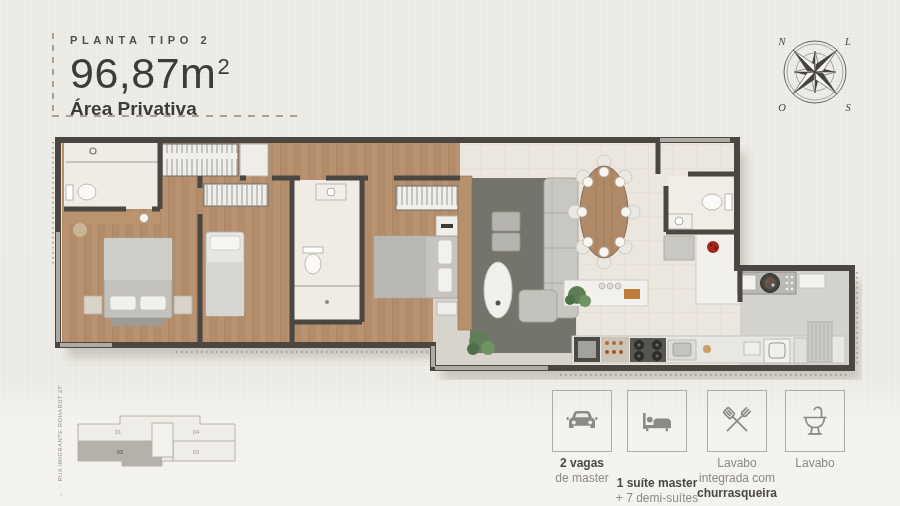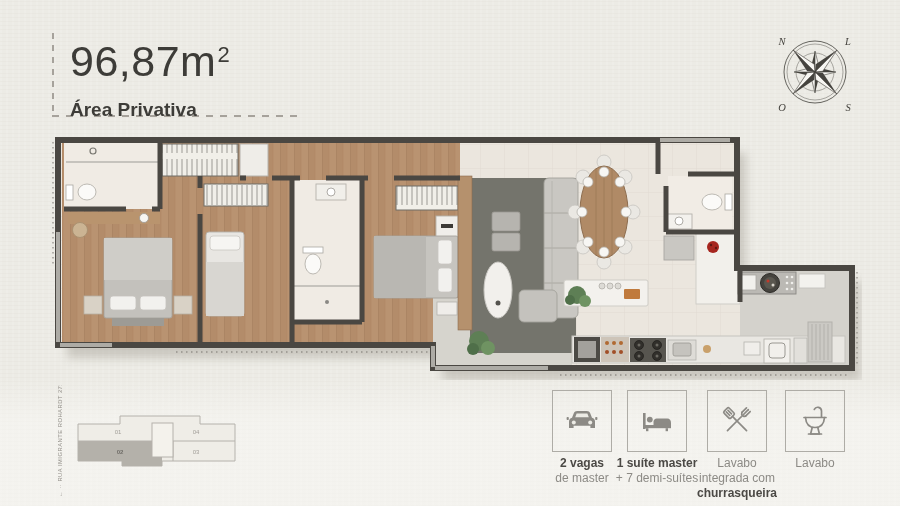"PLANTA TIPO 2" div.eyebrow { html: none -> <div>PLANTA TIPO 2</div> }
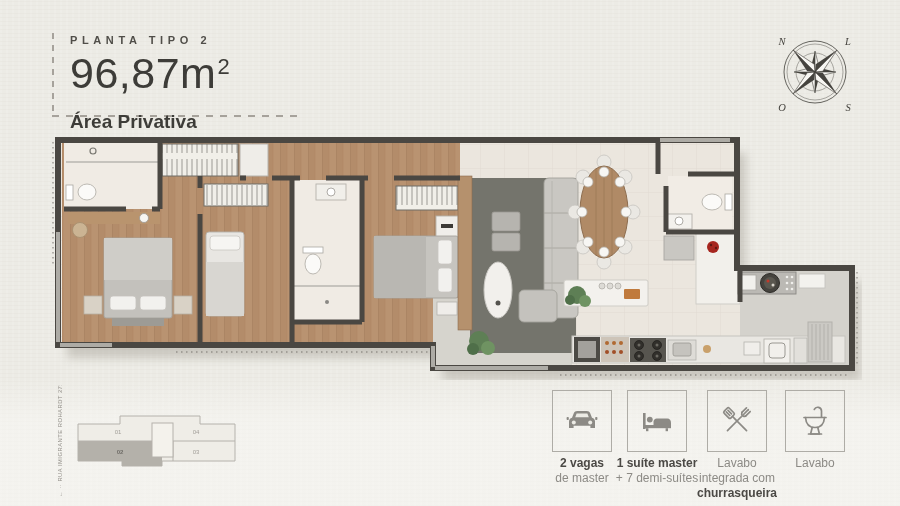"Área Privativa" .subtitle { margin-top: 15px -> 2px }
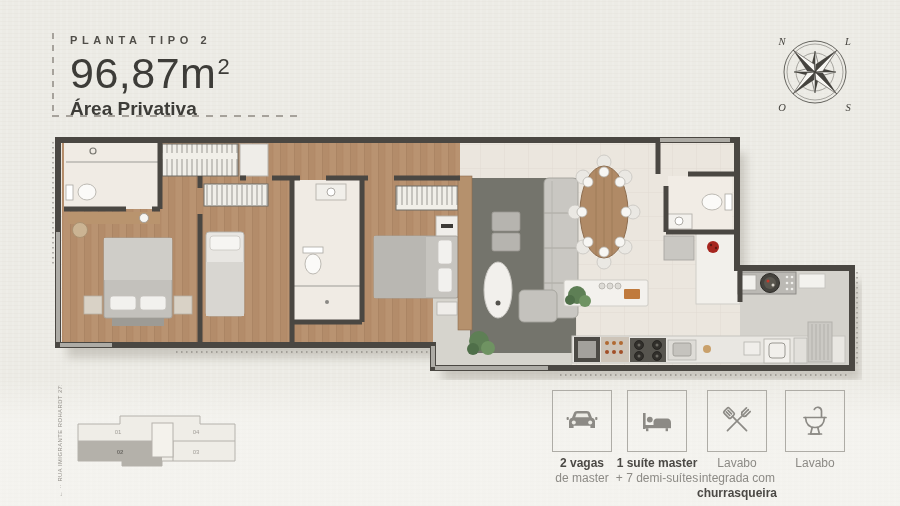"1 suíte master" div.layer { margin-top: none -> 20px }
